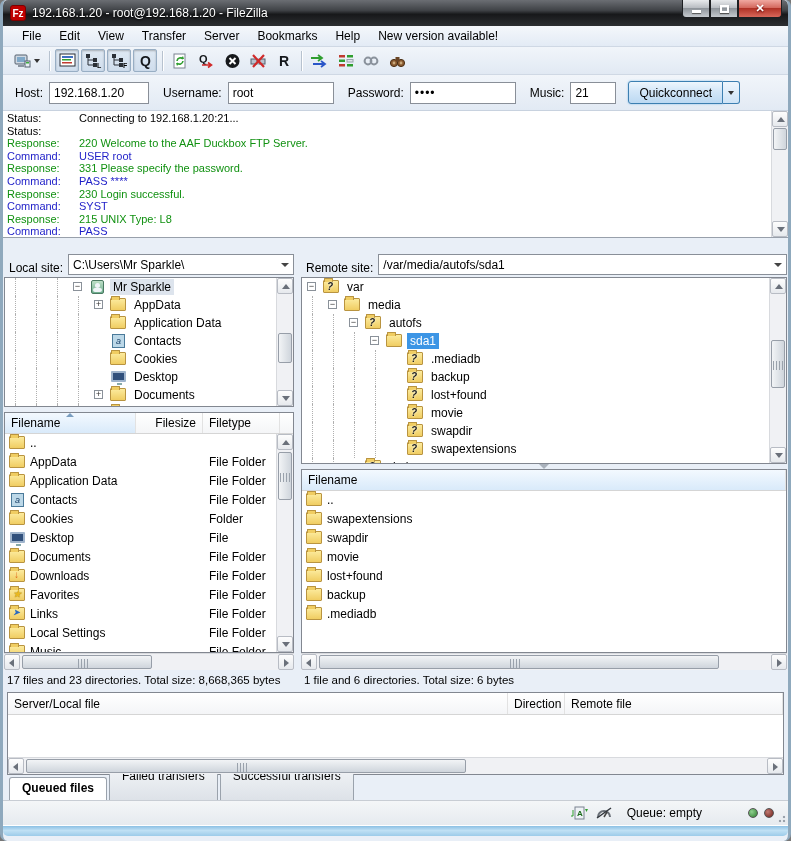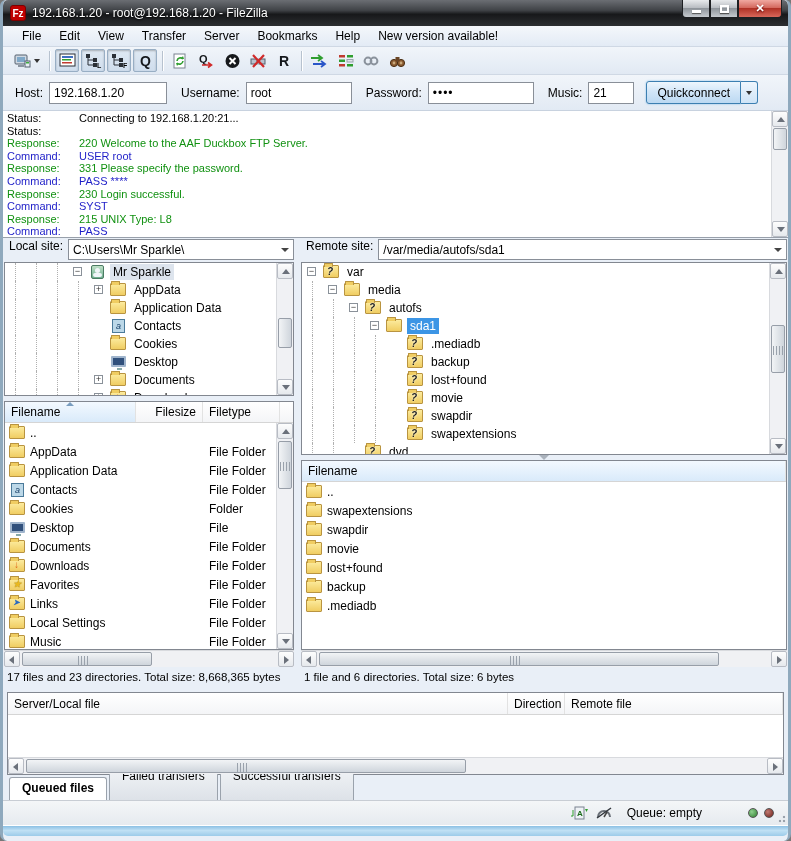"192.168.1.20" .qc-host { width: 118px -> 100px }
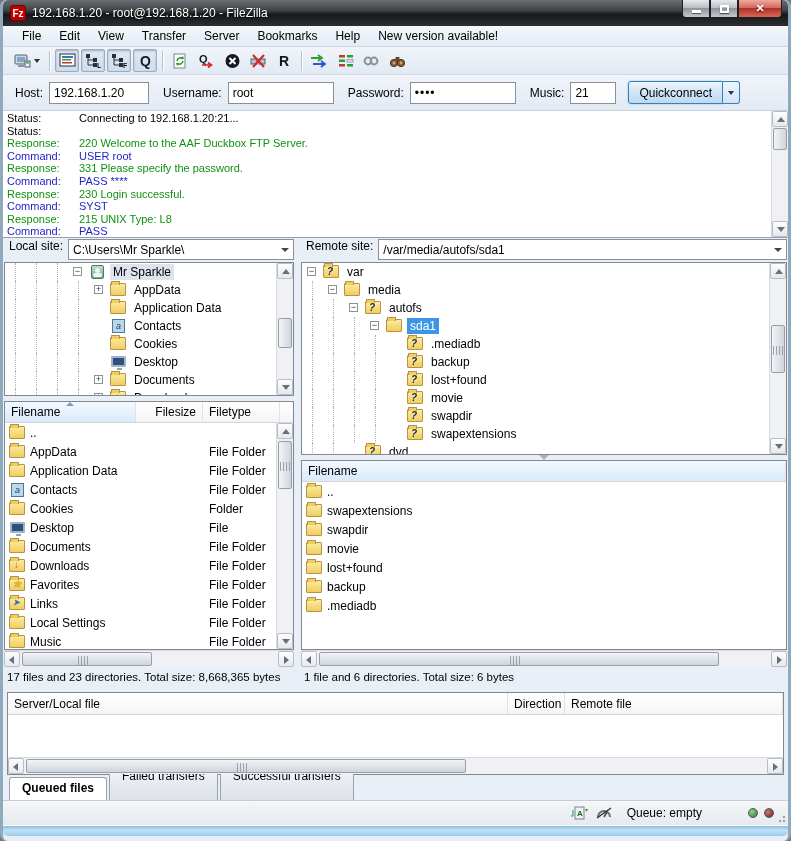"Local site:" .site-bar { align-items: flex-start -> flex-end; margin: 1px 1px 2px 1px -> 16px 1px 2px 1px }
